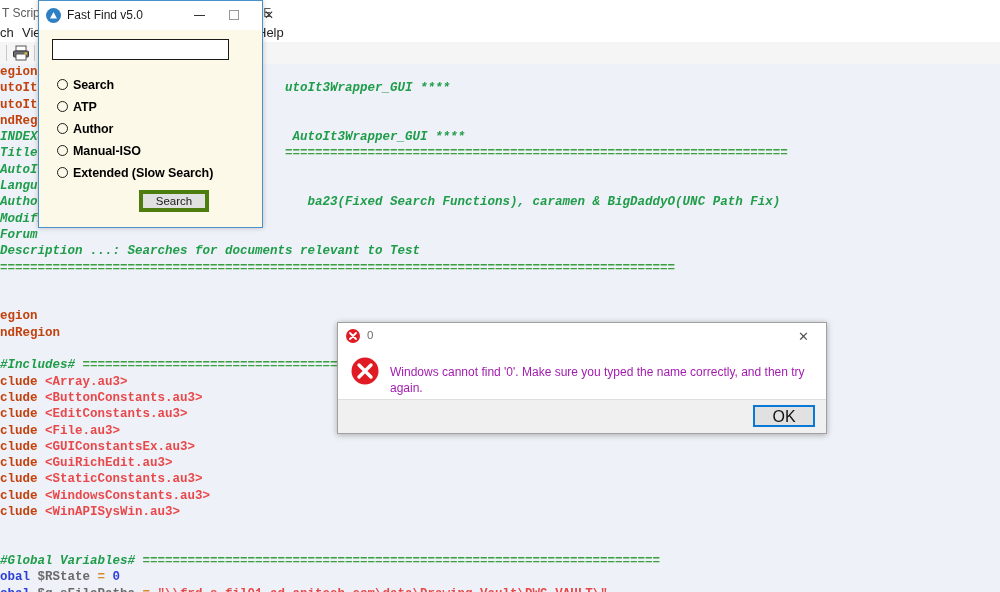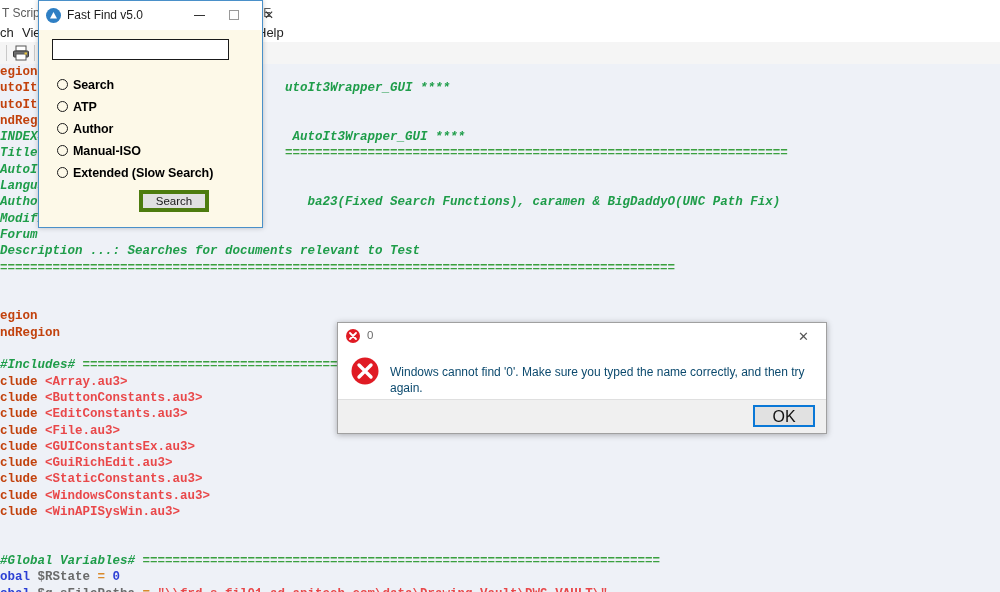"Windows cannot find '0'. Make" .err-msg { color: #0c4a6e -> #a21caf }
